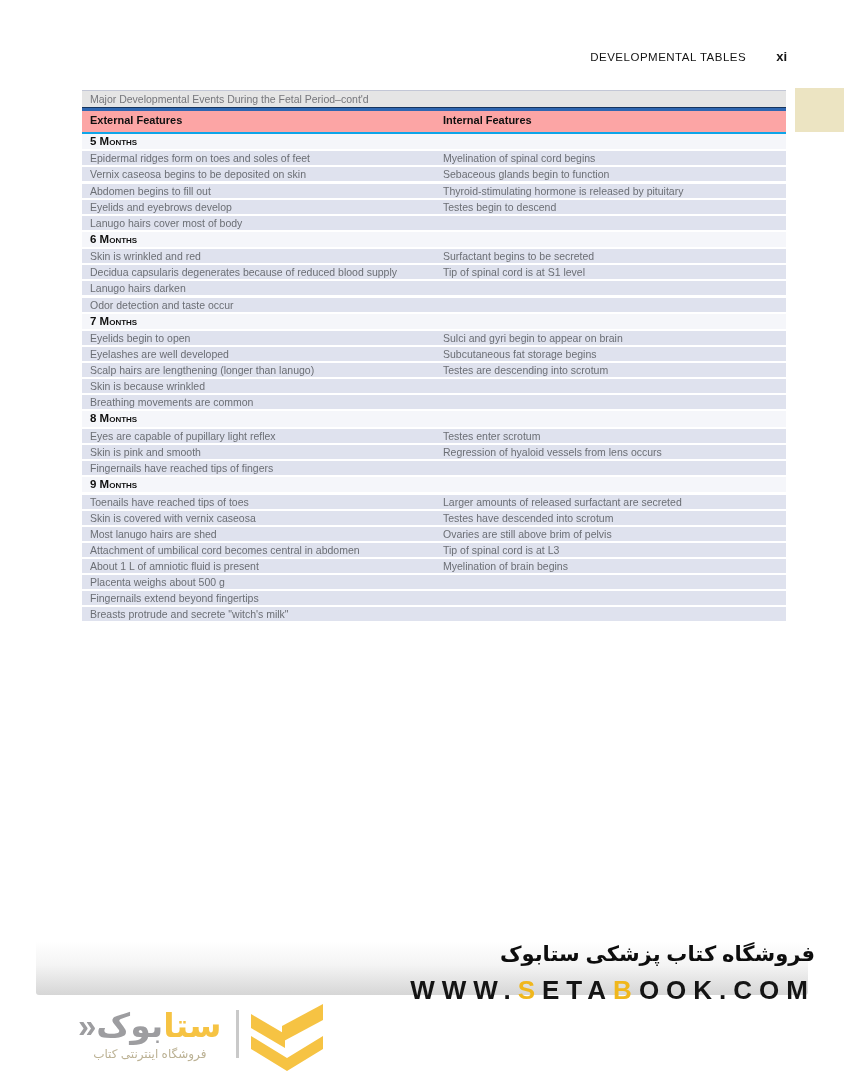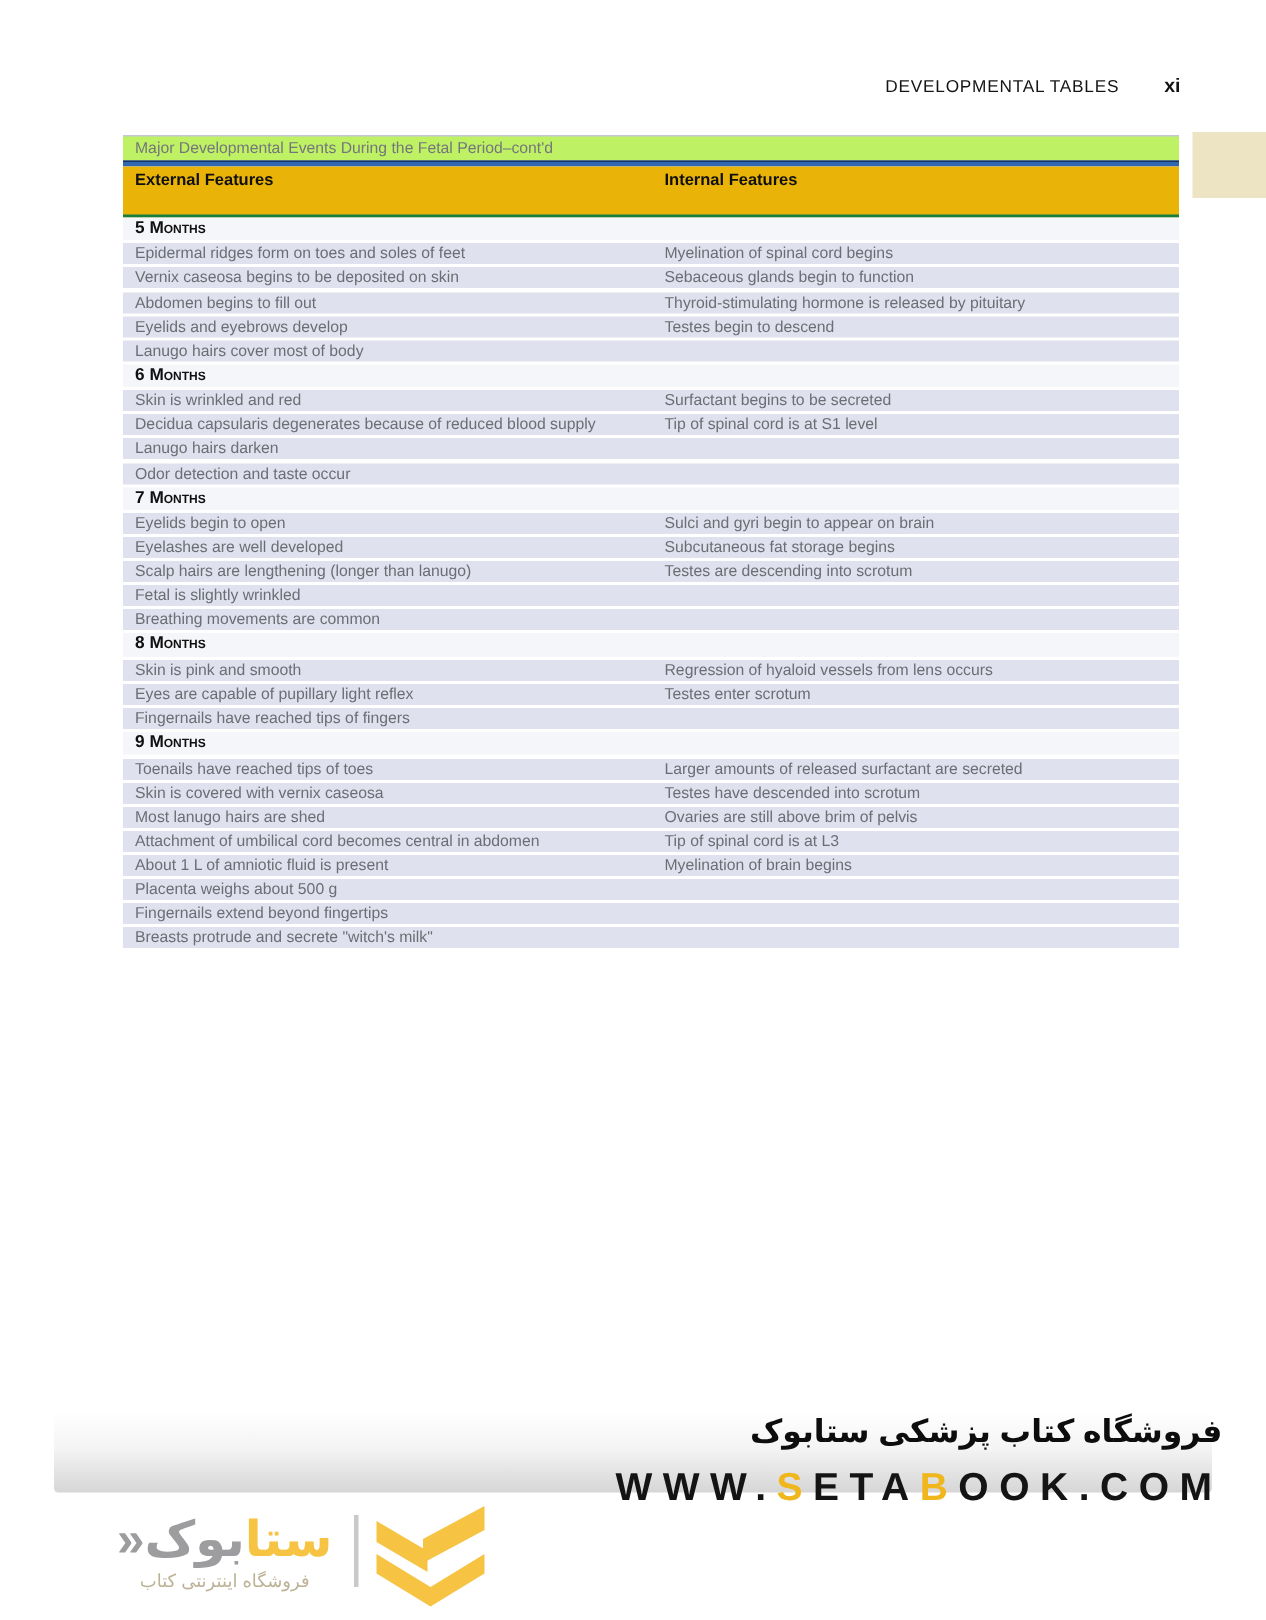"Major Developmental Events During the" .t-title { background: #bef264 -> #e5e5e5 }
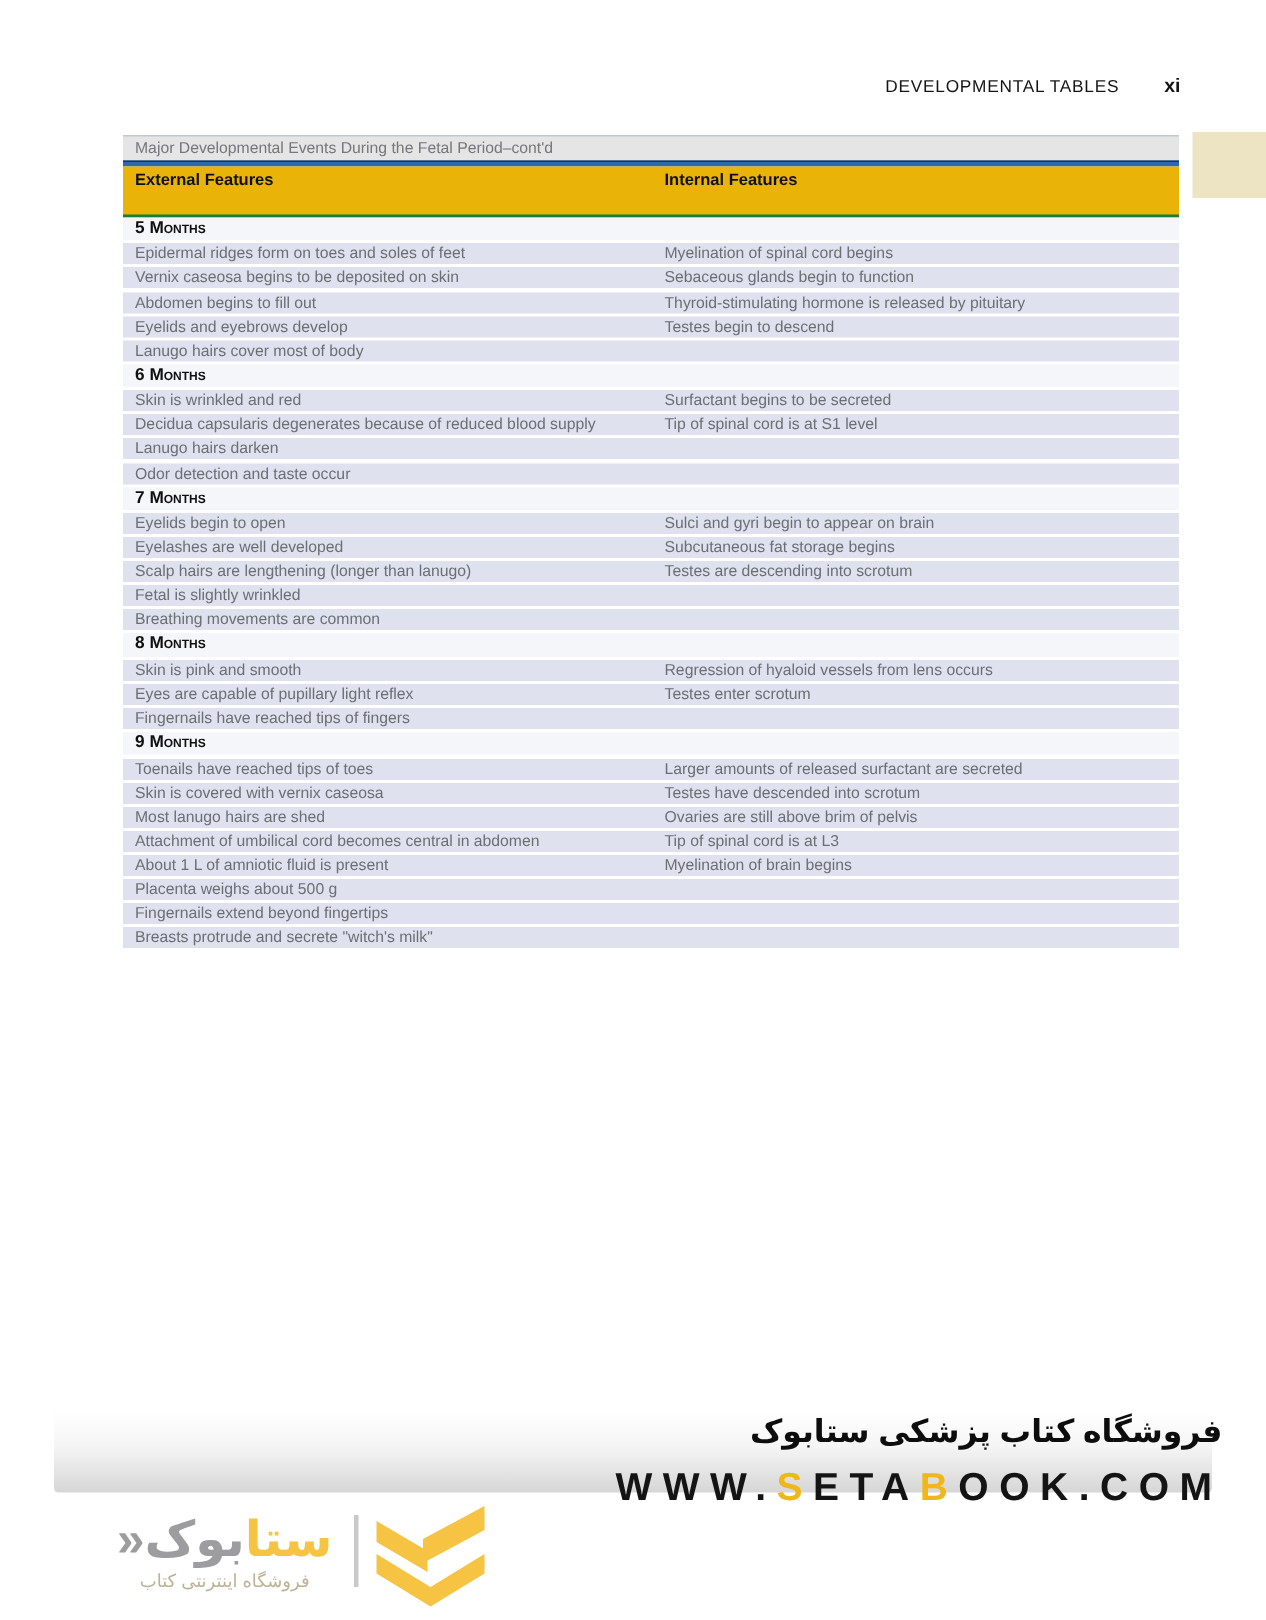"External Features" .t-head { background: #eab308 -> #fca5a5; border-bottom: 2px solid #15803d -> 2px solid #0ea5e9; height: 34px -> 23px }
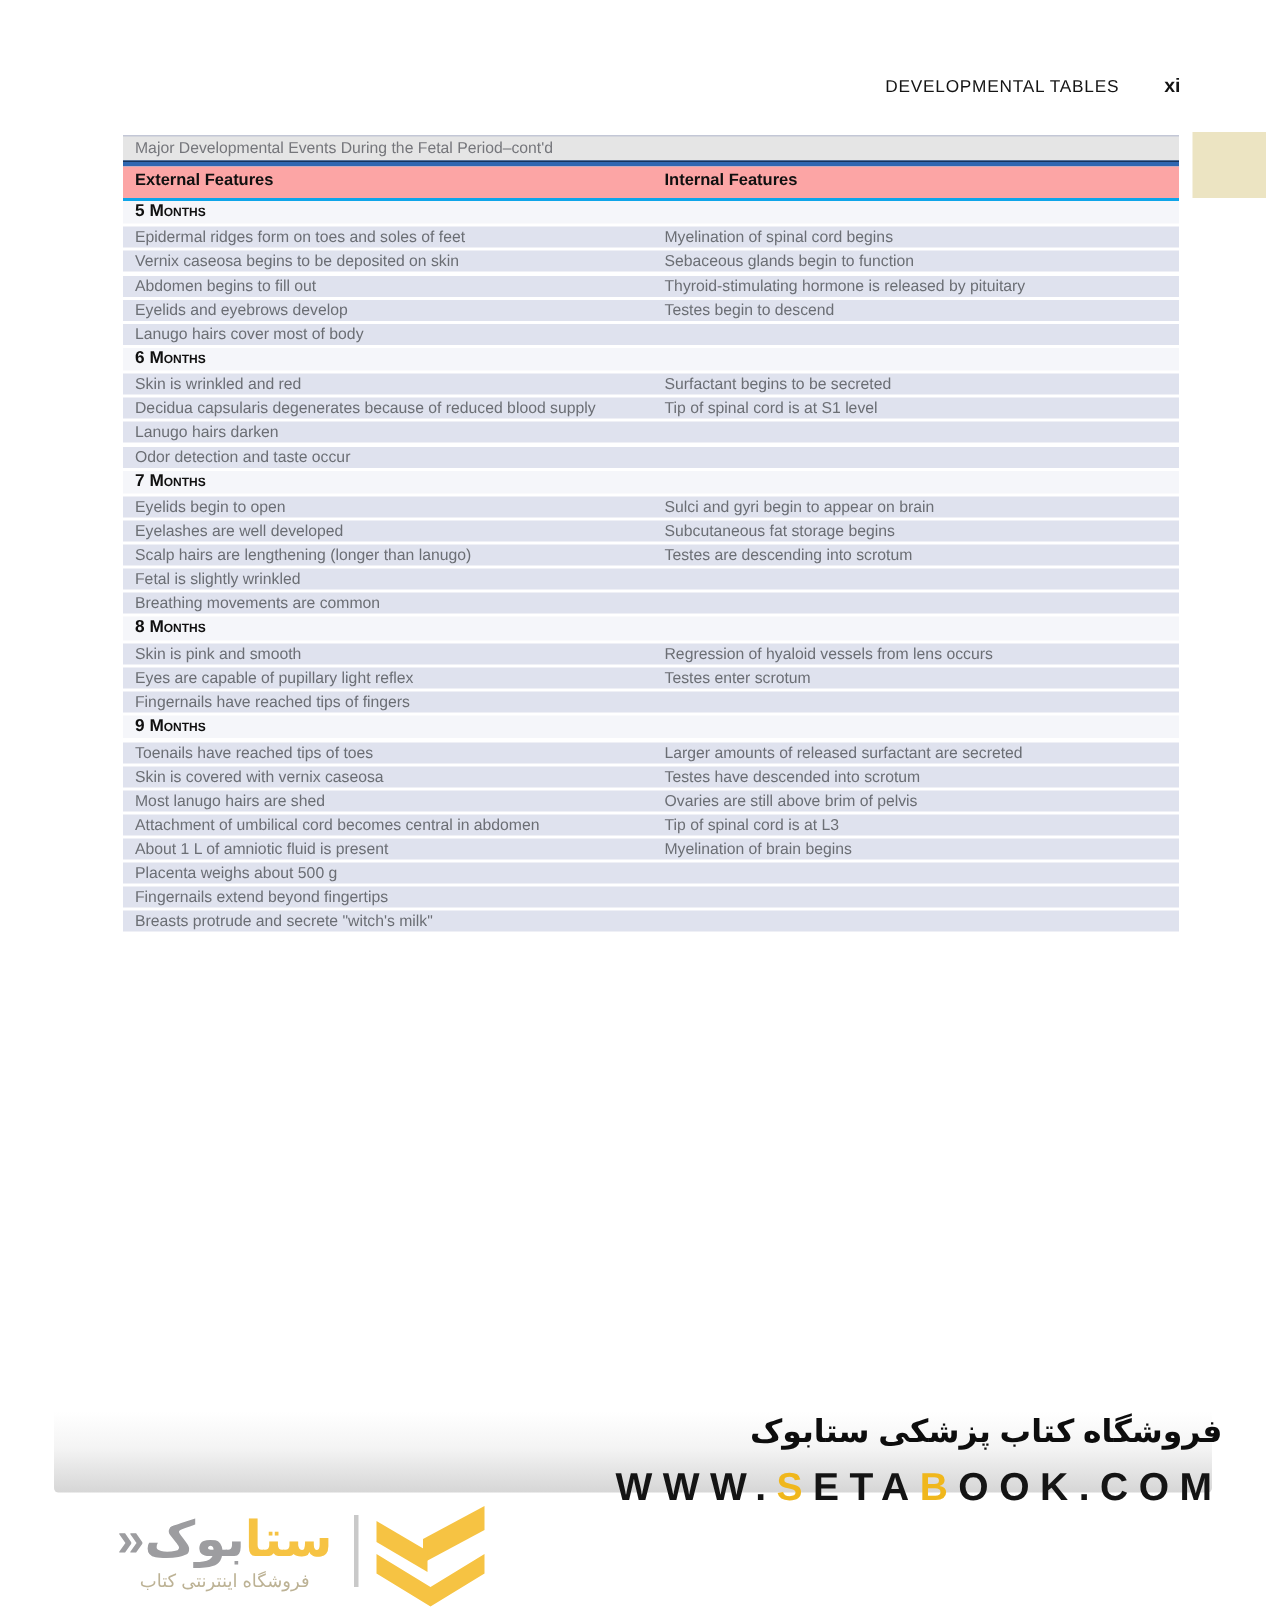"Fetal is slightly wrinkled" div { text: Fetal is slightly -> Skin is because }
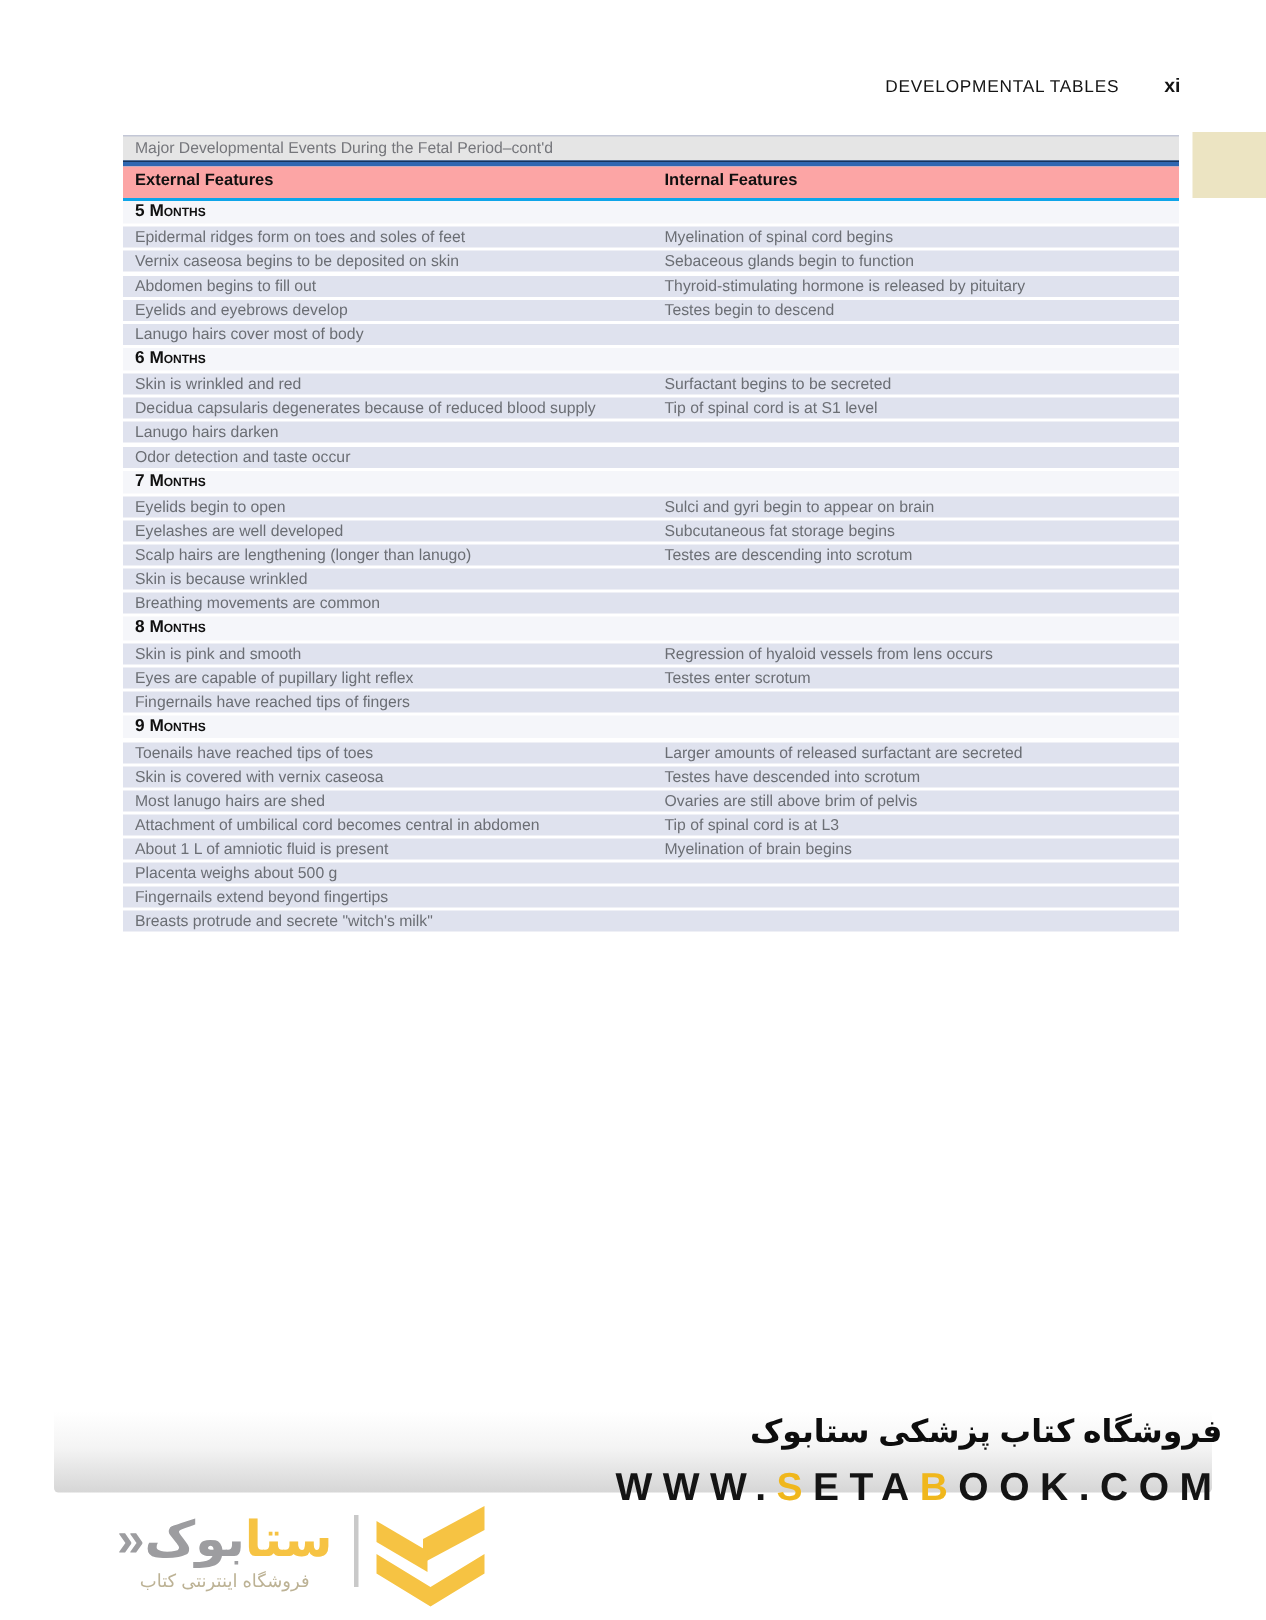"Skin is pink and smooth" div.t-row { order: before "Eyes are capable of pupillary" -> after "Eyes are capable of pupillary" }
